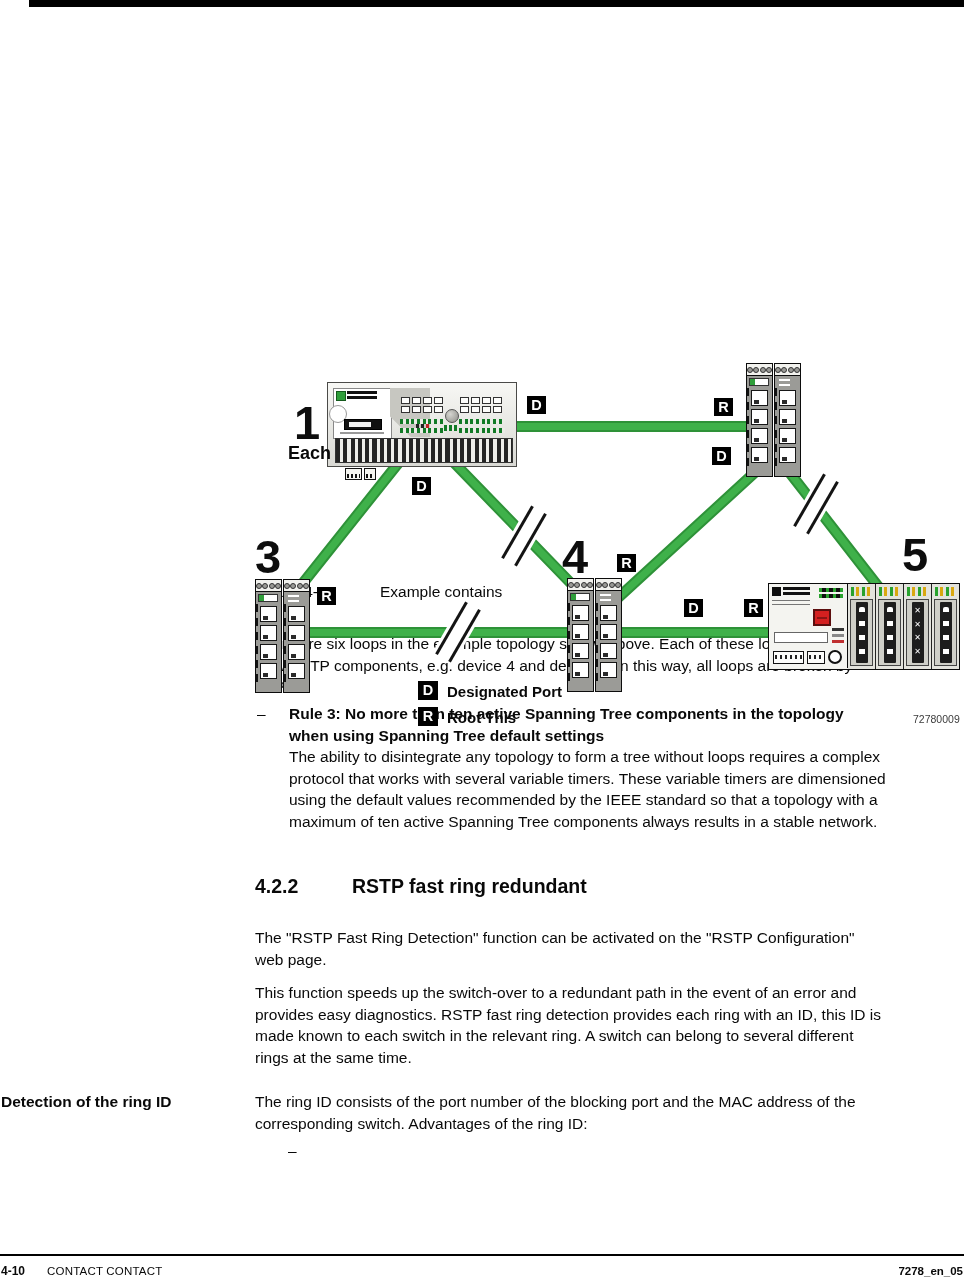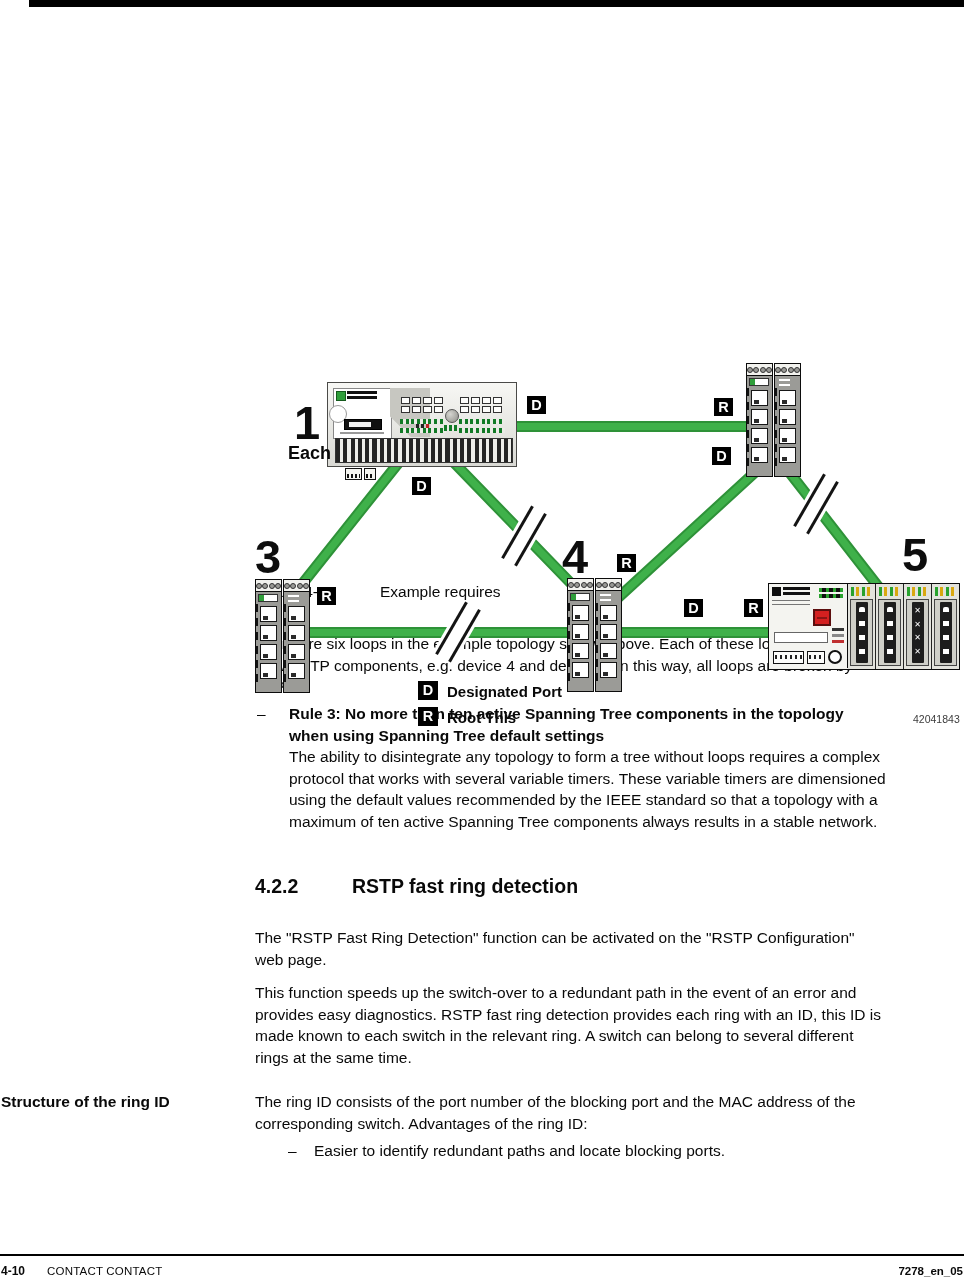"Example requires" div.t { text: requires -> contains }
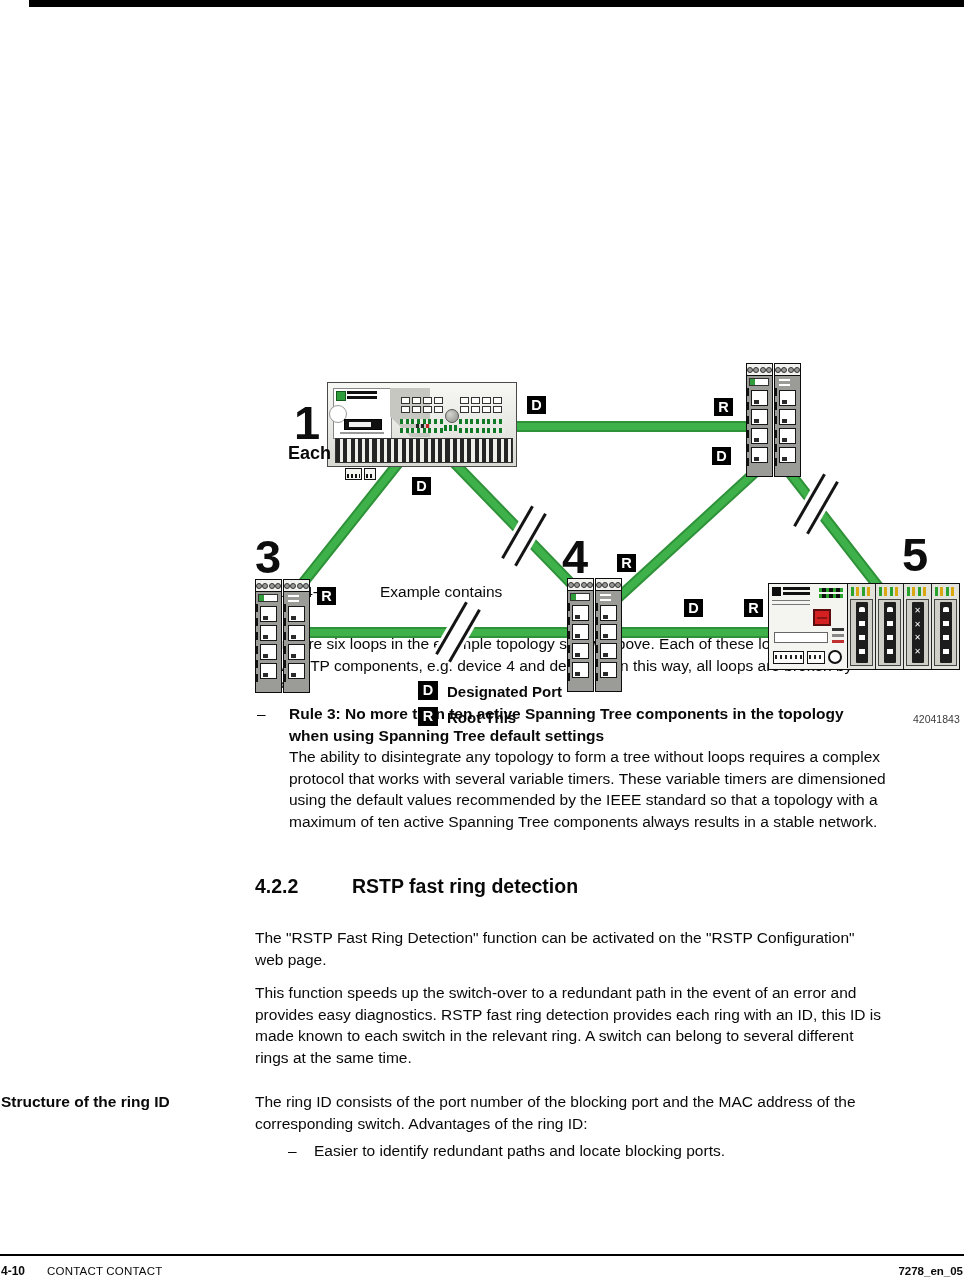"42041843" div.fignum { text: 42041843 -> 72780009 }
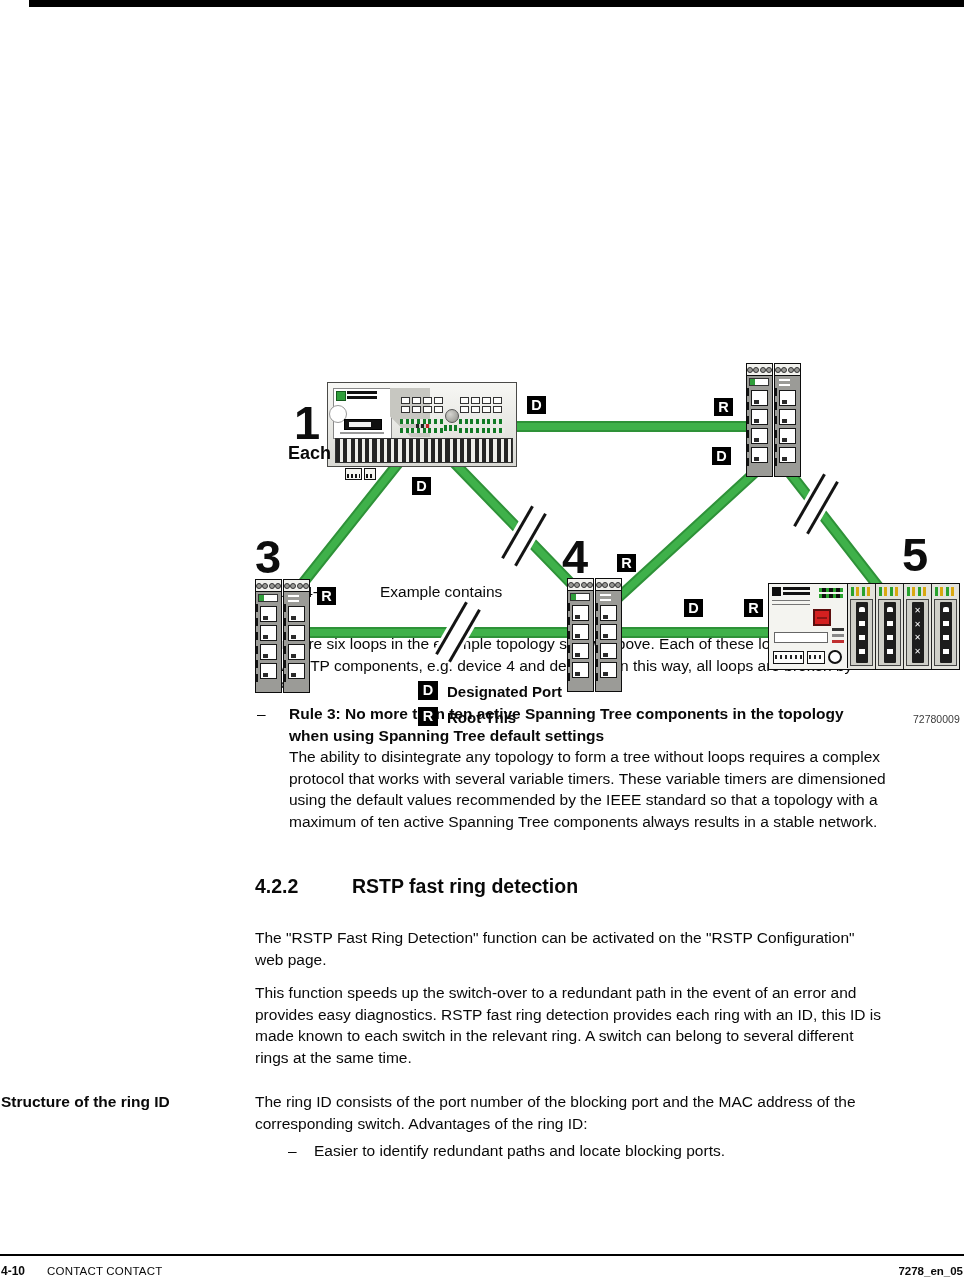"RSTP fast ring detection" div.t { text: detection -> redundant }
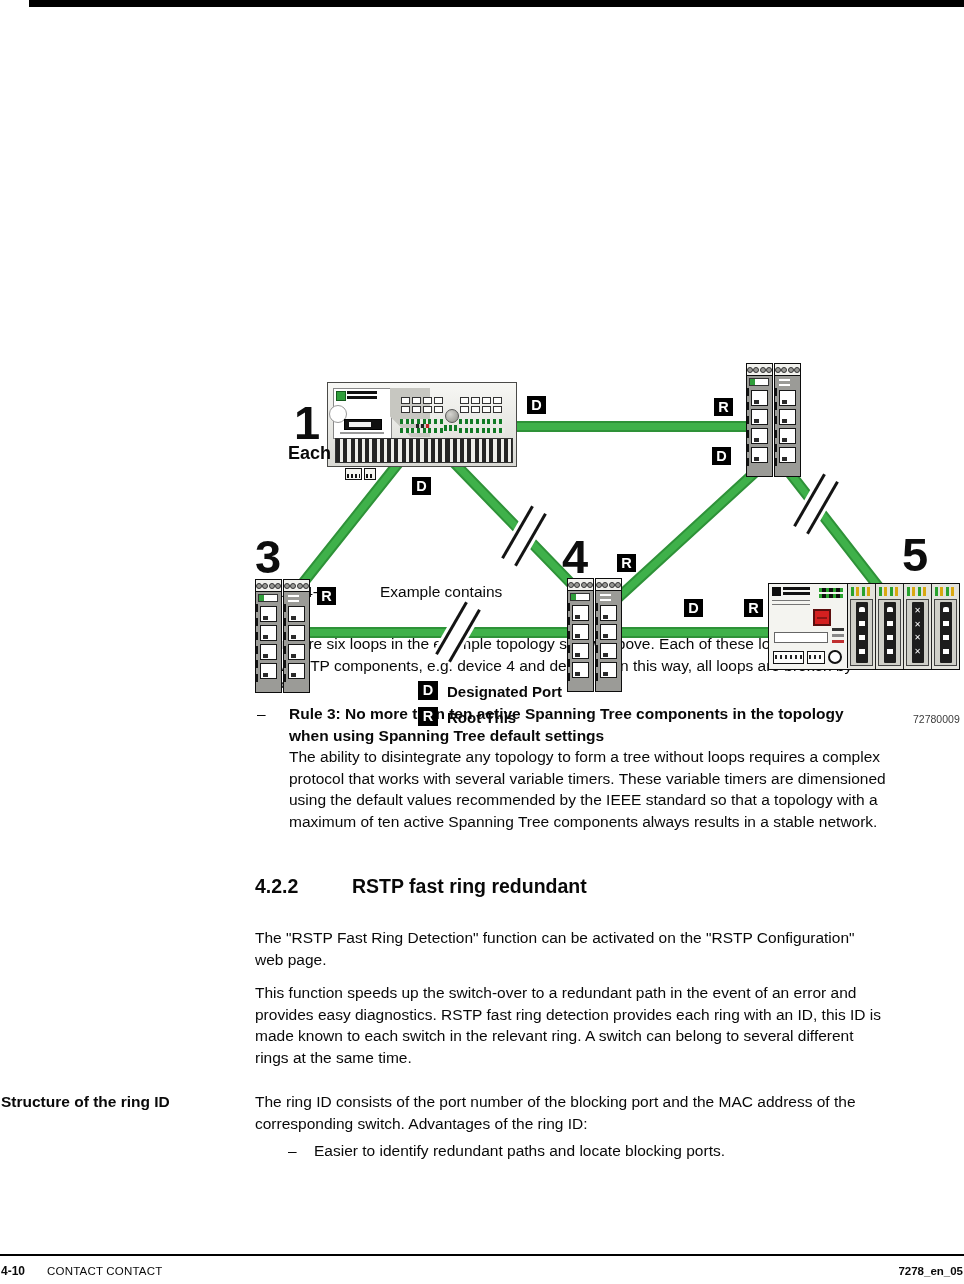"Structure of the ring ID" div.t { text: Structure -> Detection }
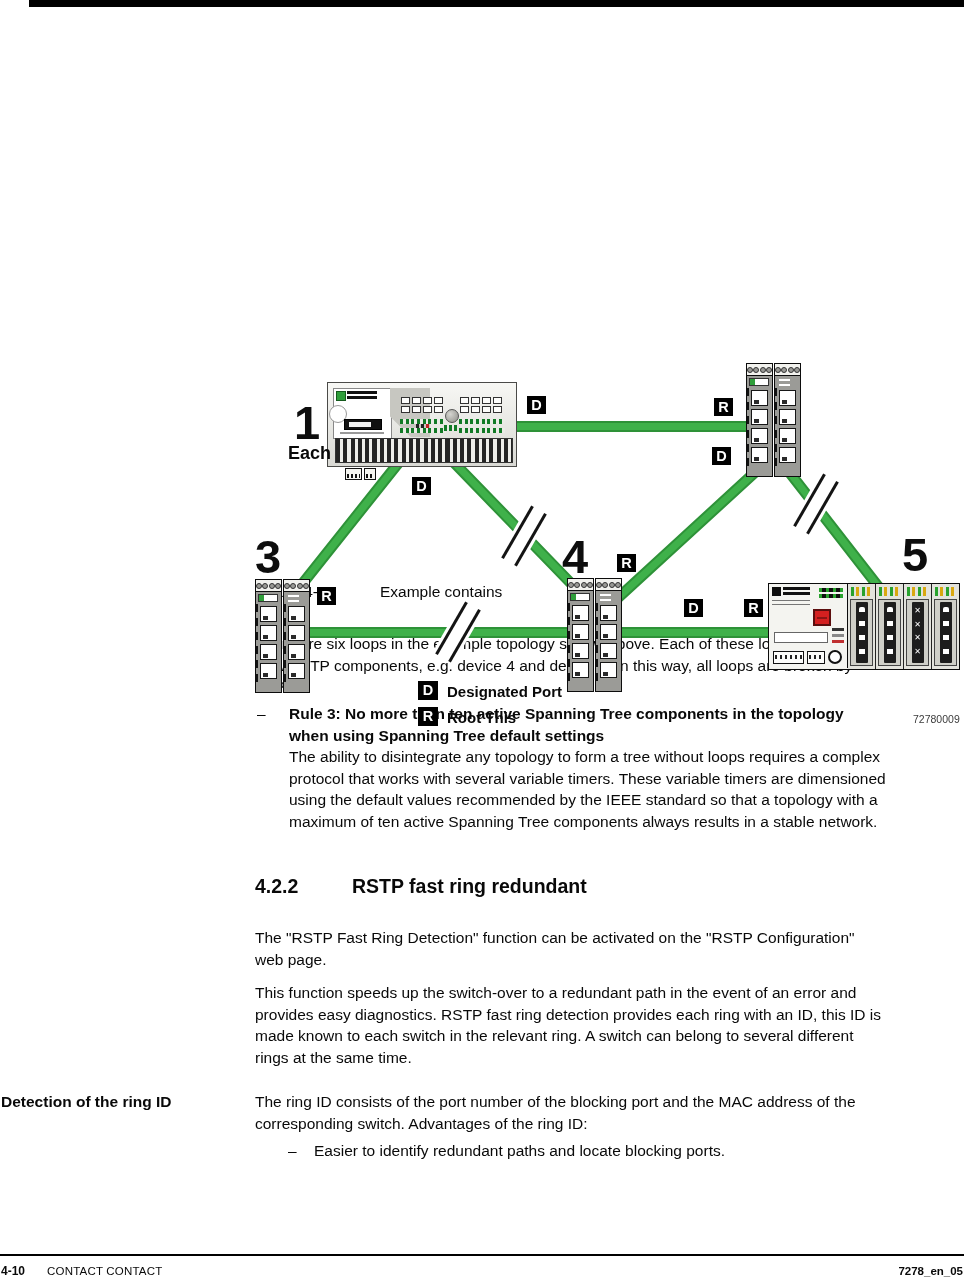"Easier to identify redundant paths" div.t { html: <div>Easier to identify redundant paths and locate blocking ports.</div> -> none }
